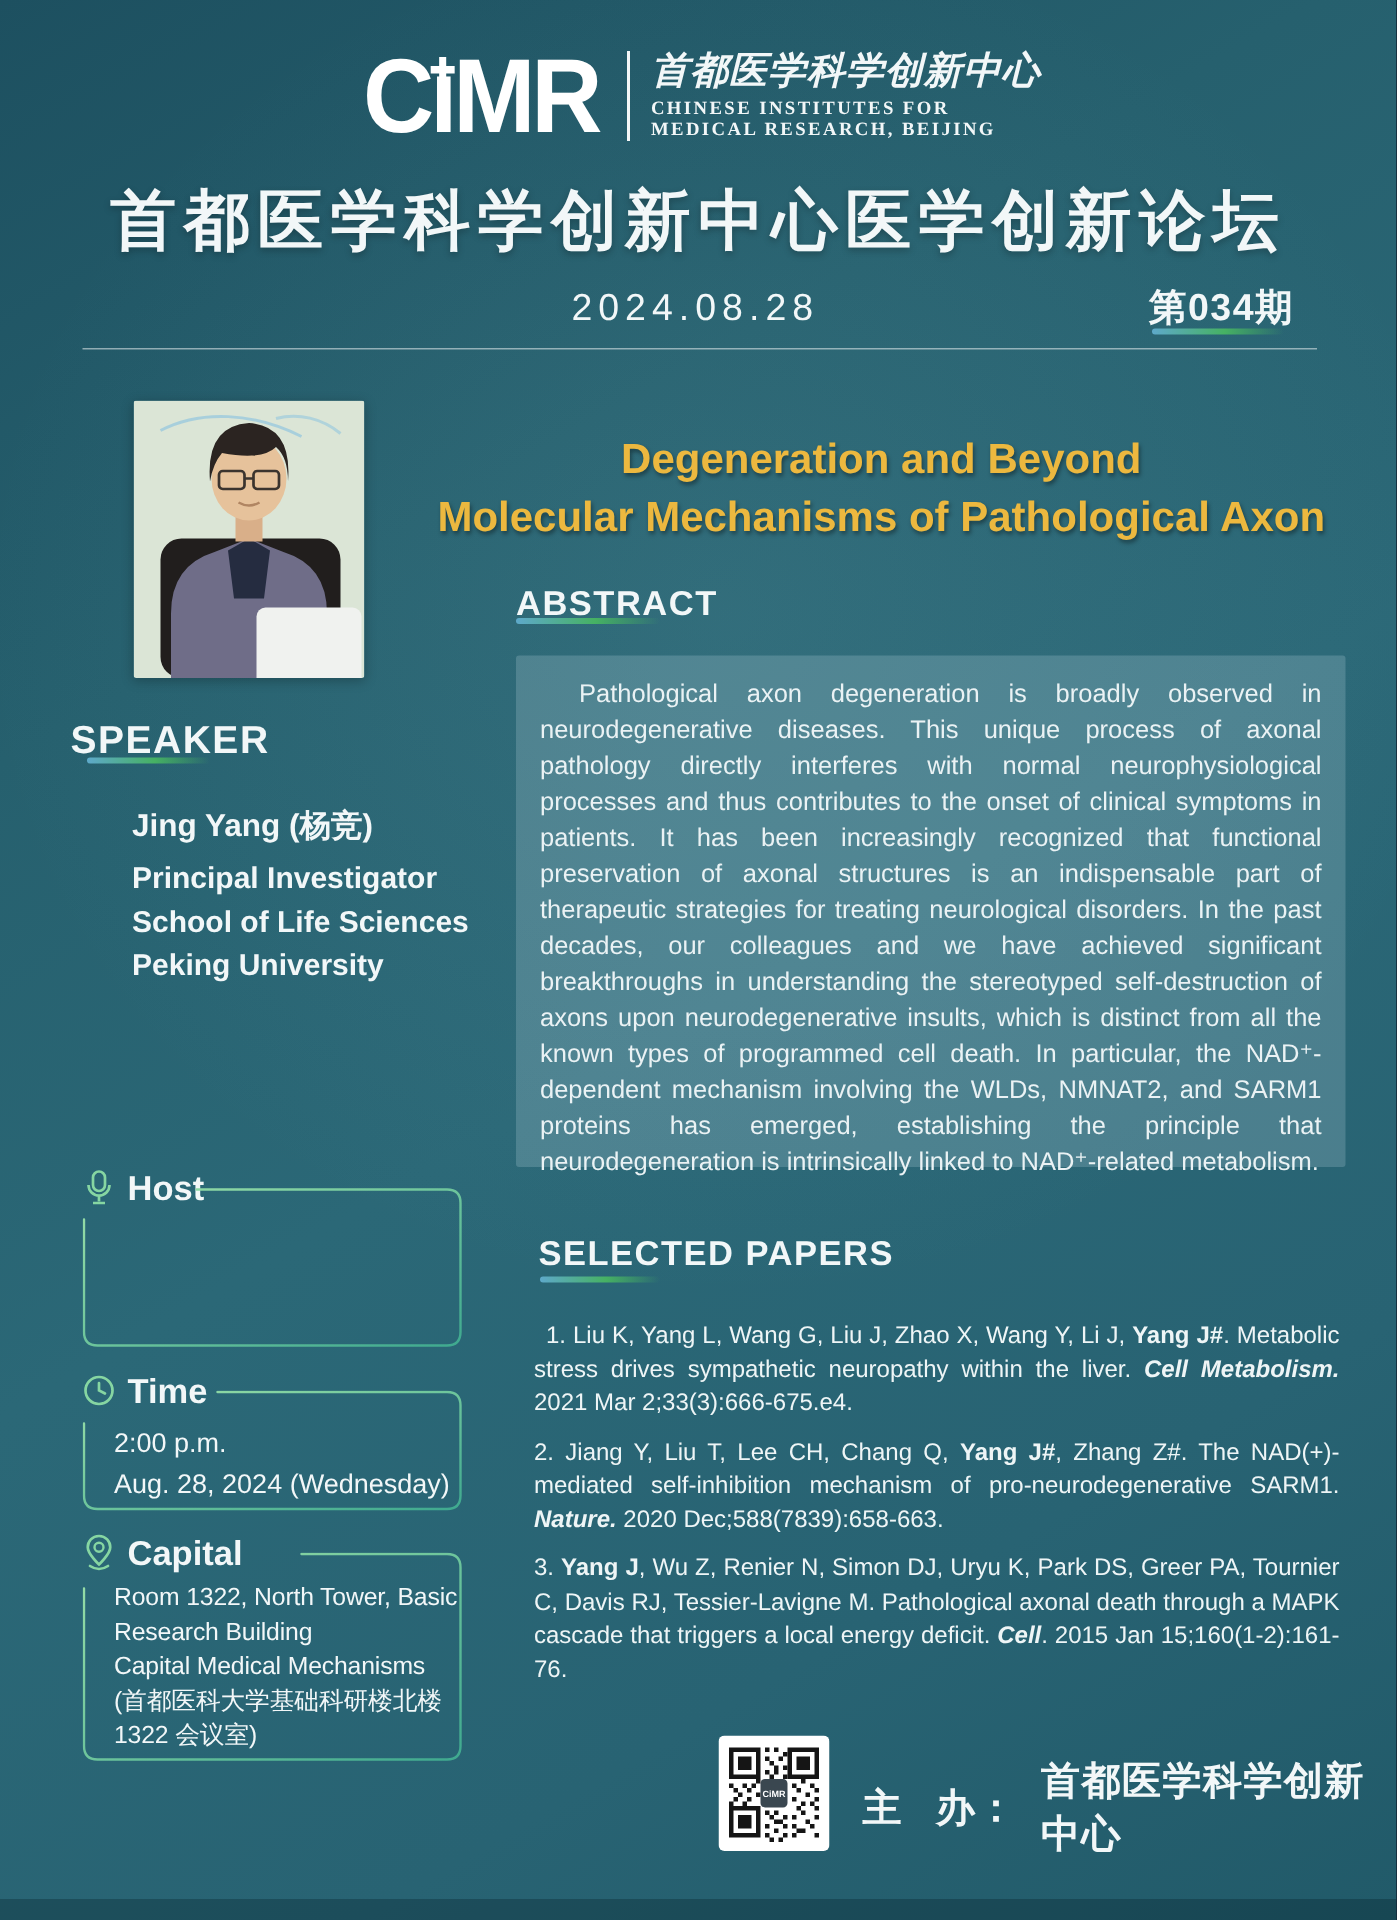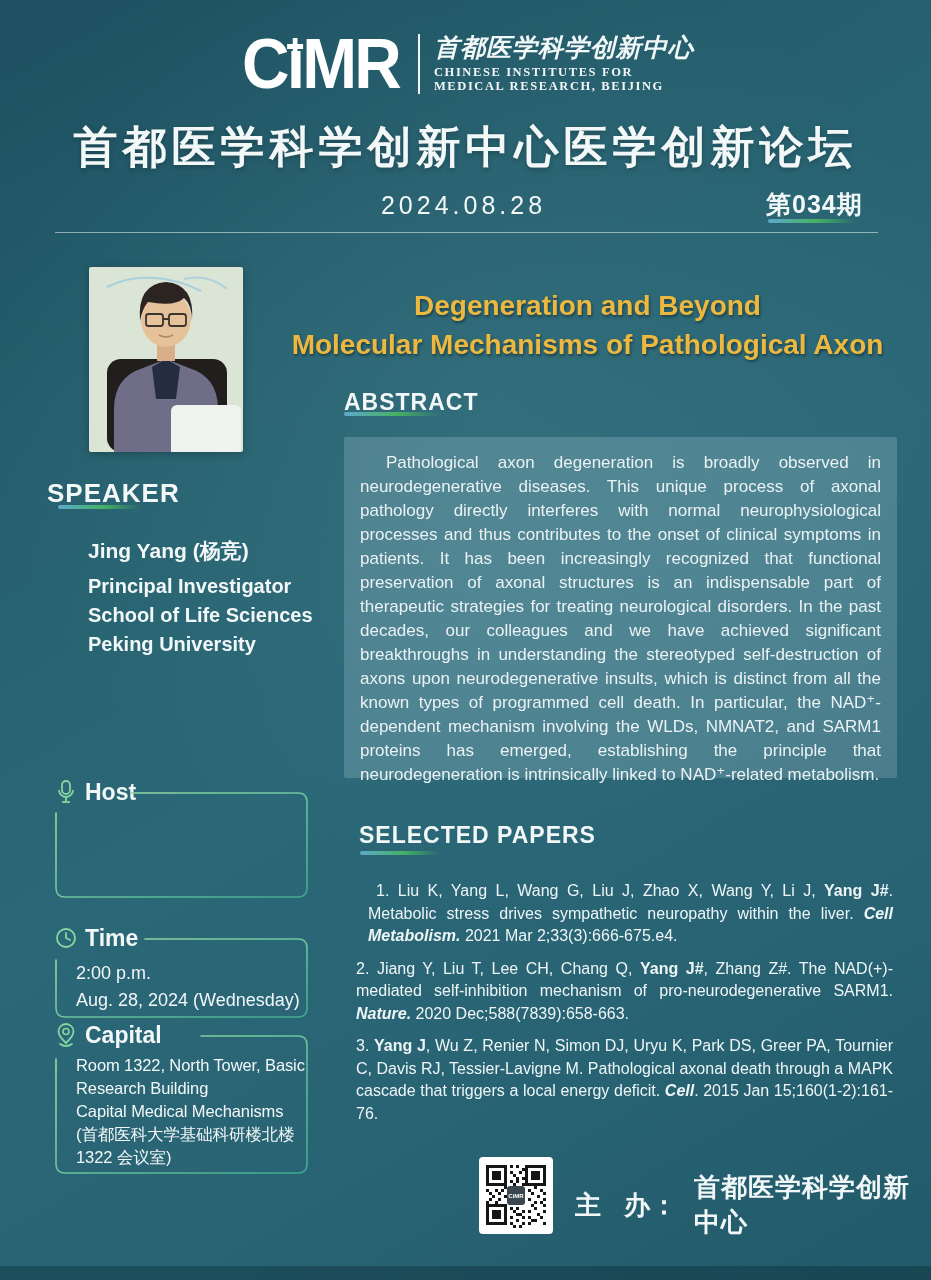"1. Liu K, Yang L," .paper:first-child { margin-left: 12px -> none }
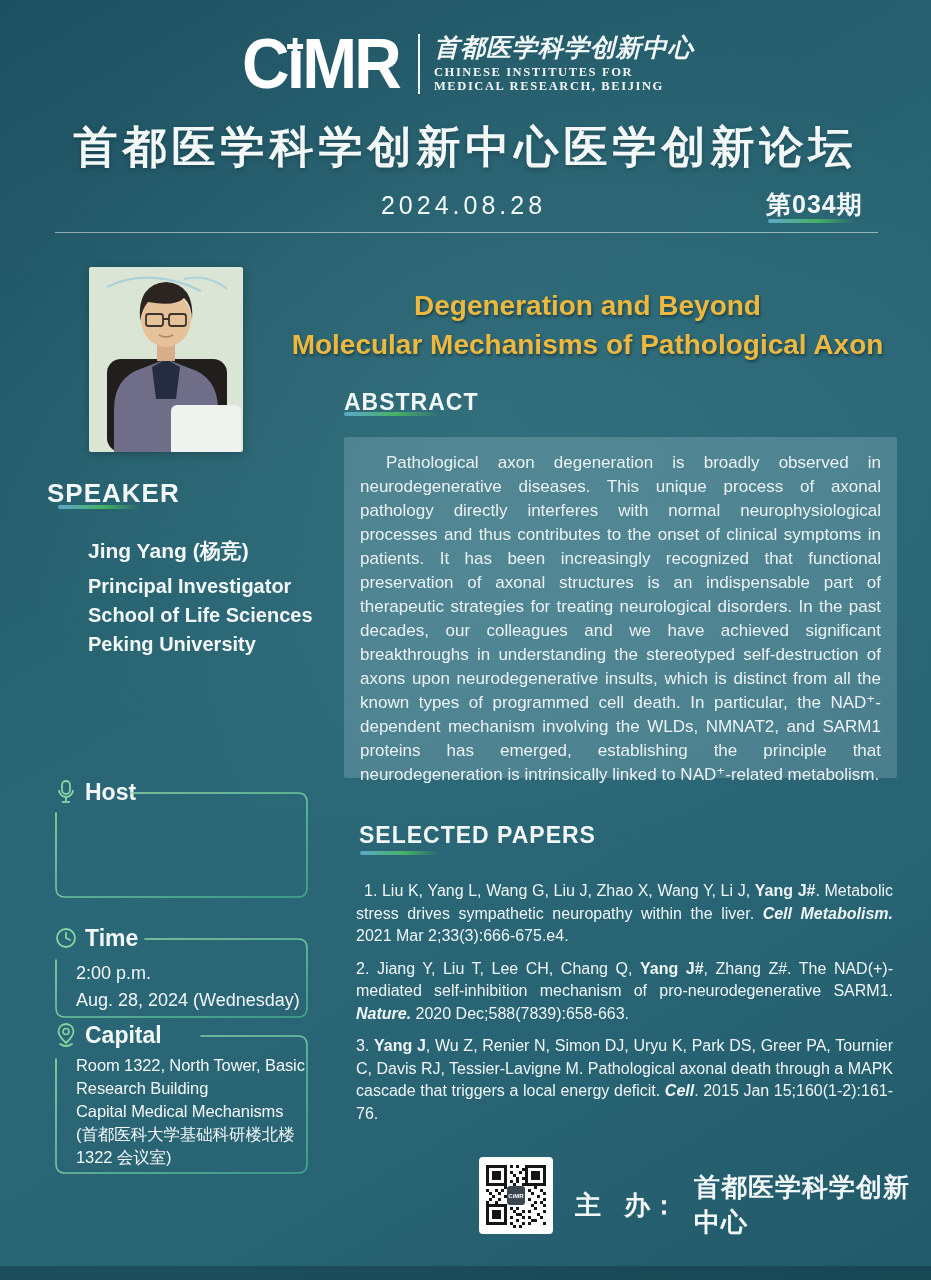"Time" #time-box { margin-top: 11px -> none }
